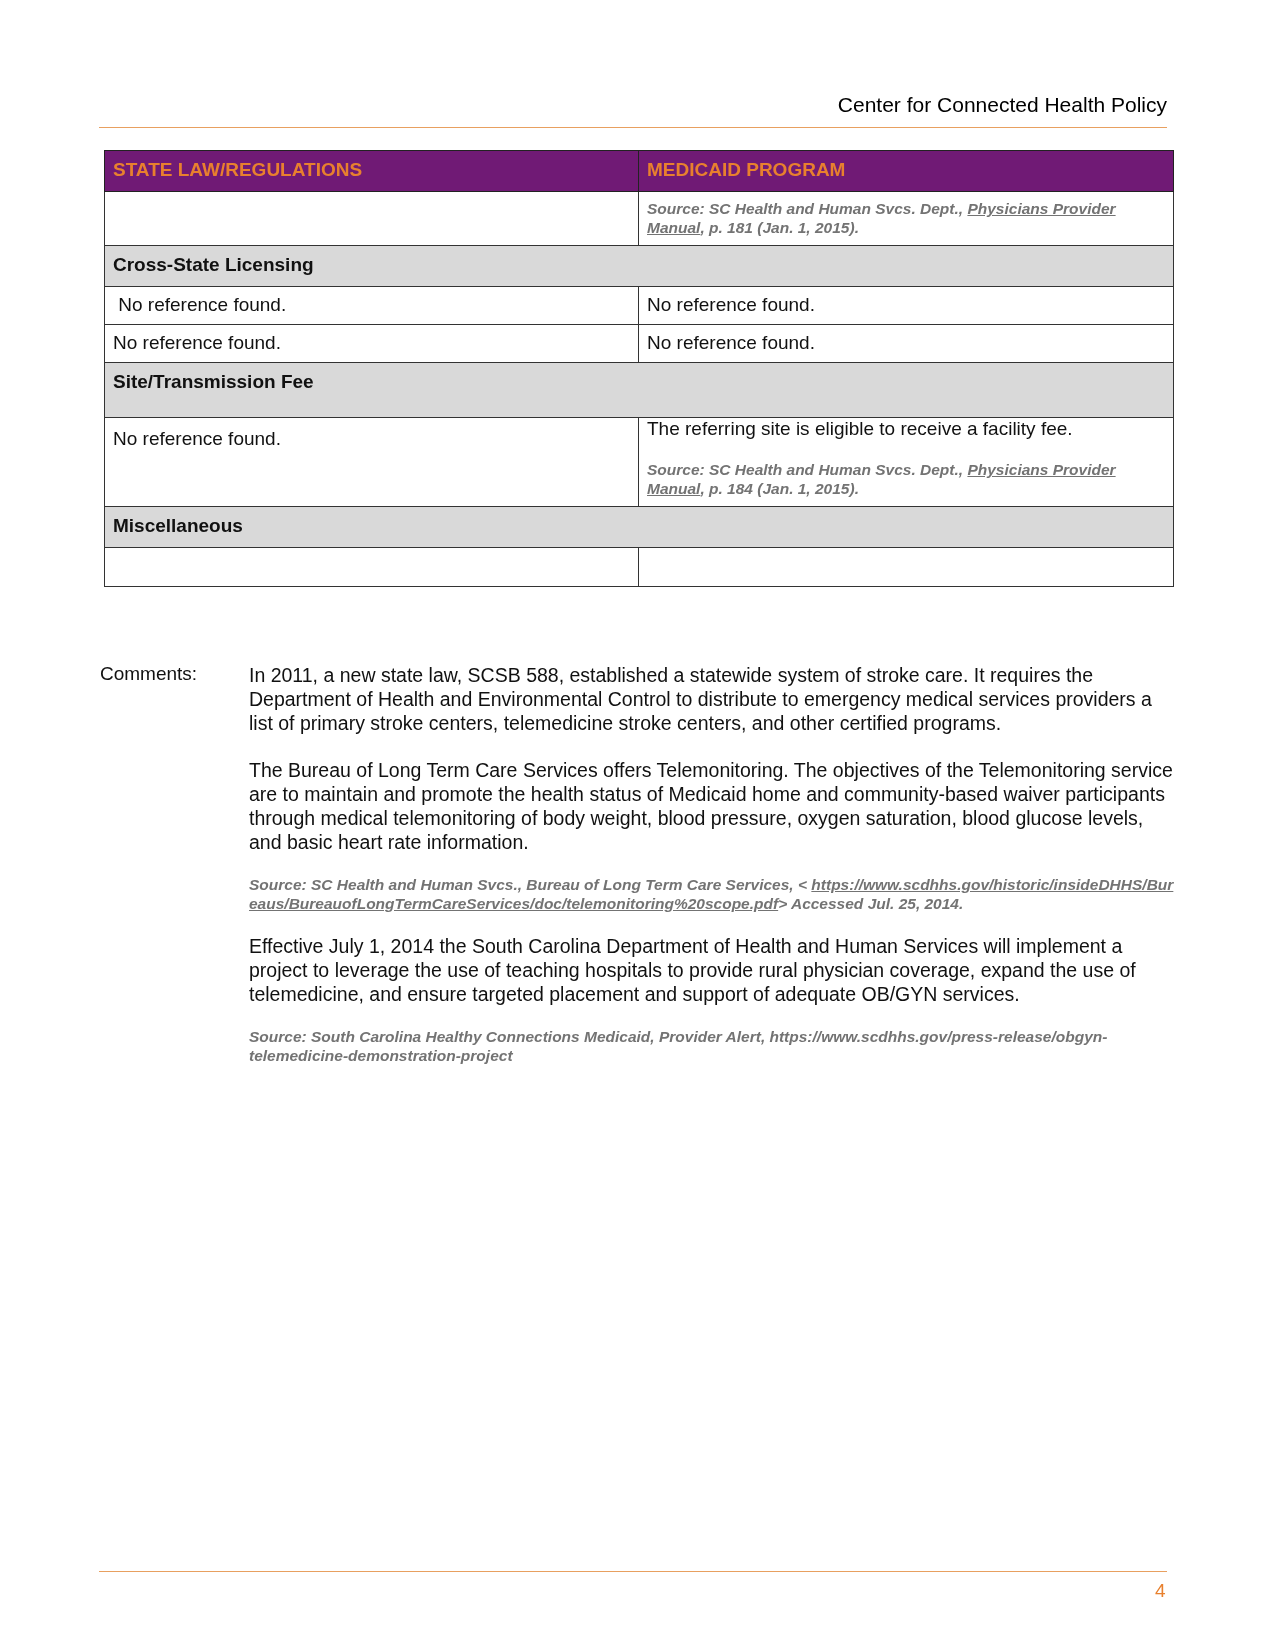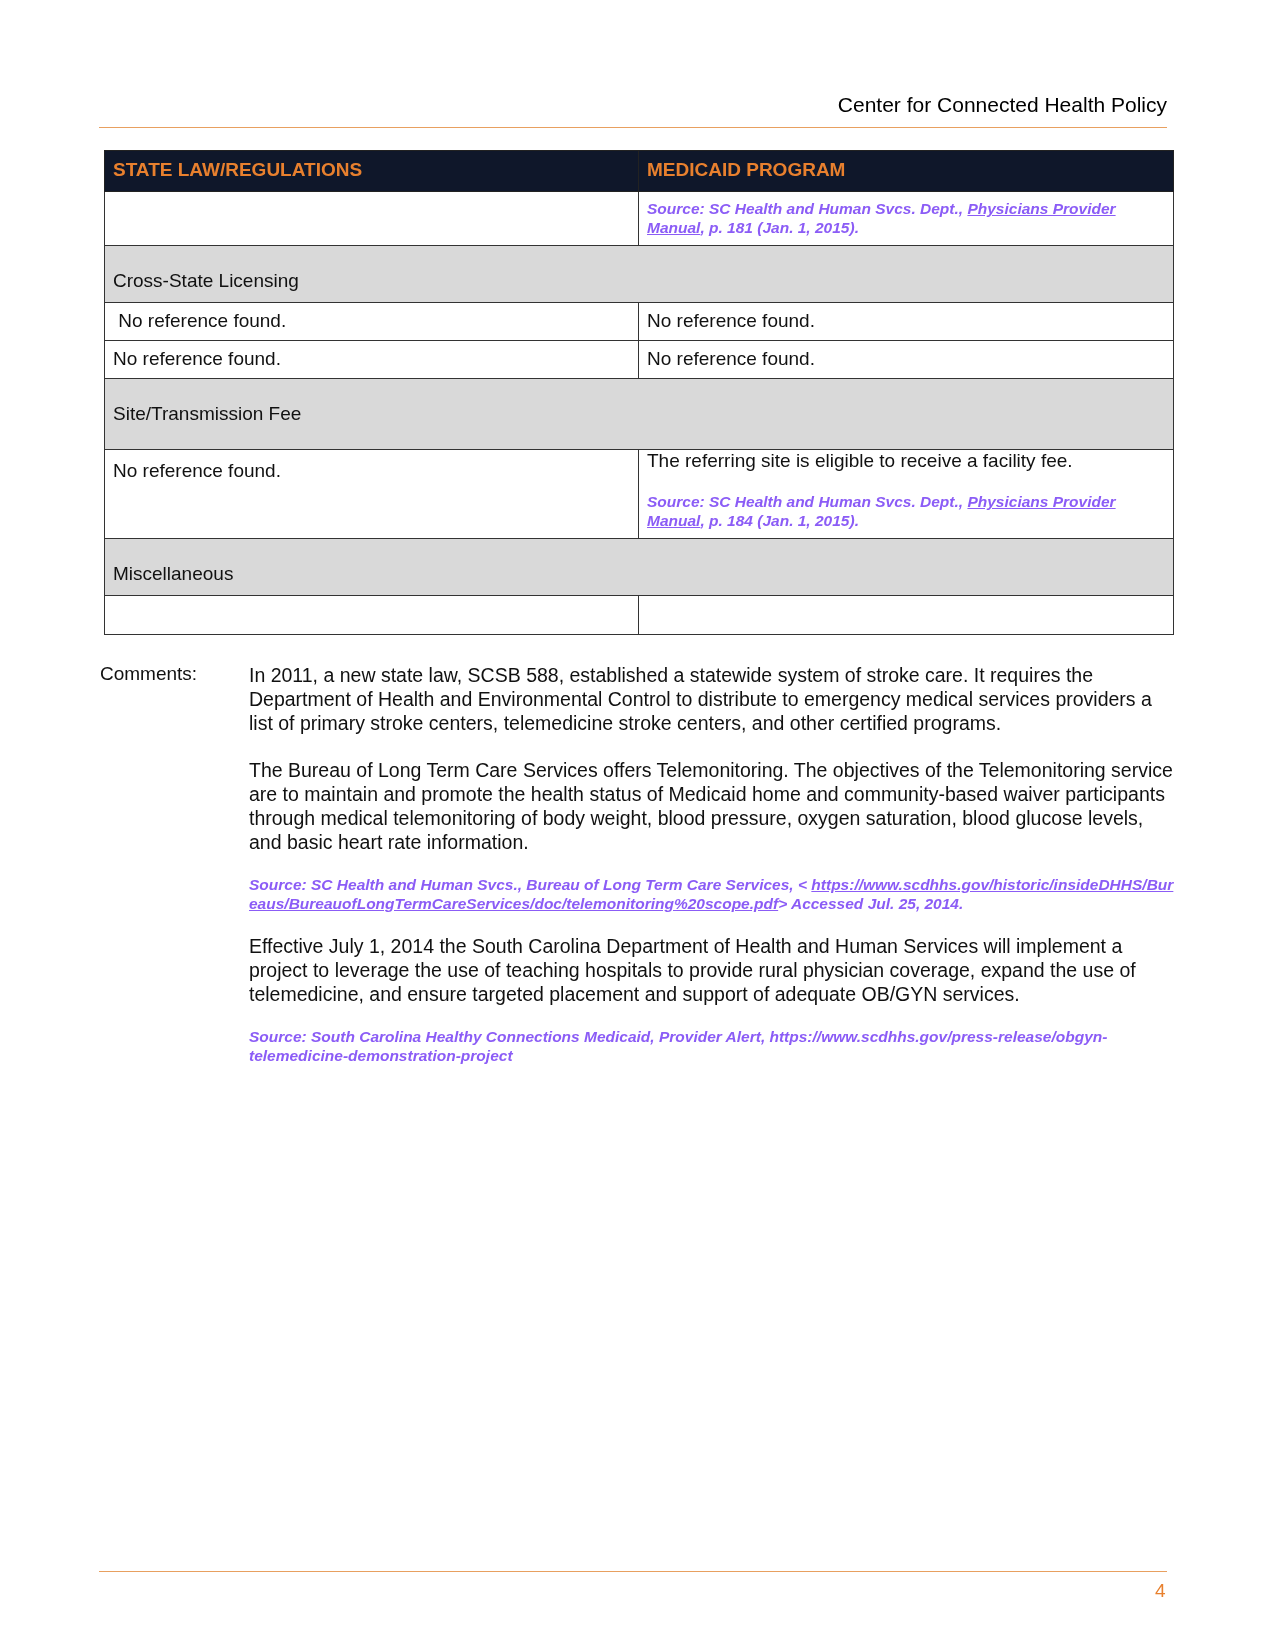"STATE LAW/REGULATIONS" tr.col-head td { background: #0f172a -> #701a75 }
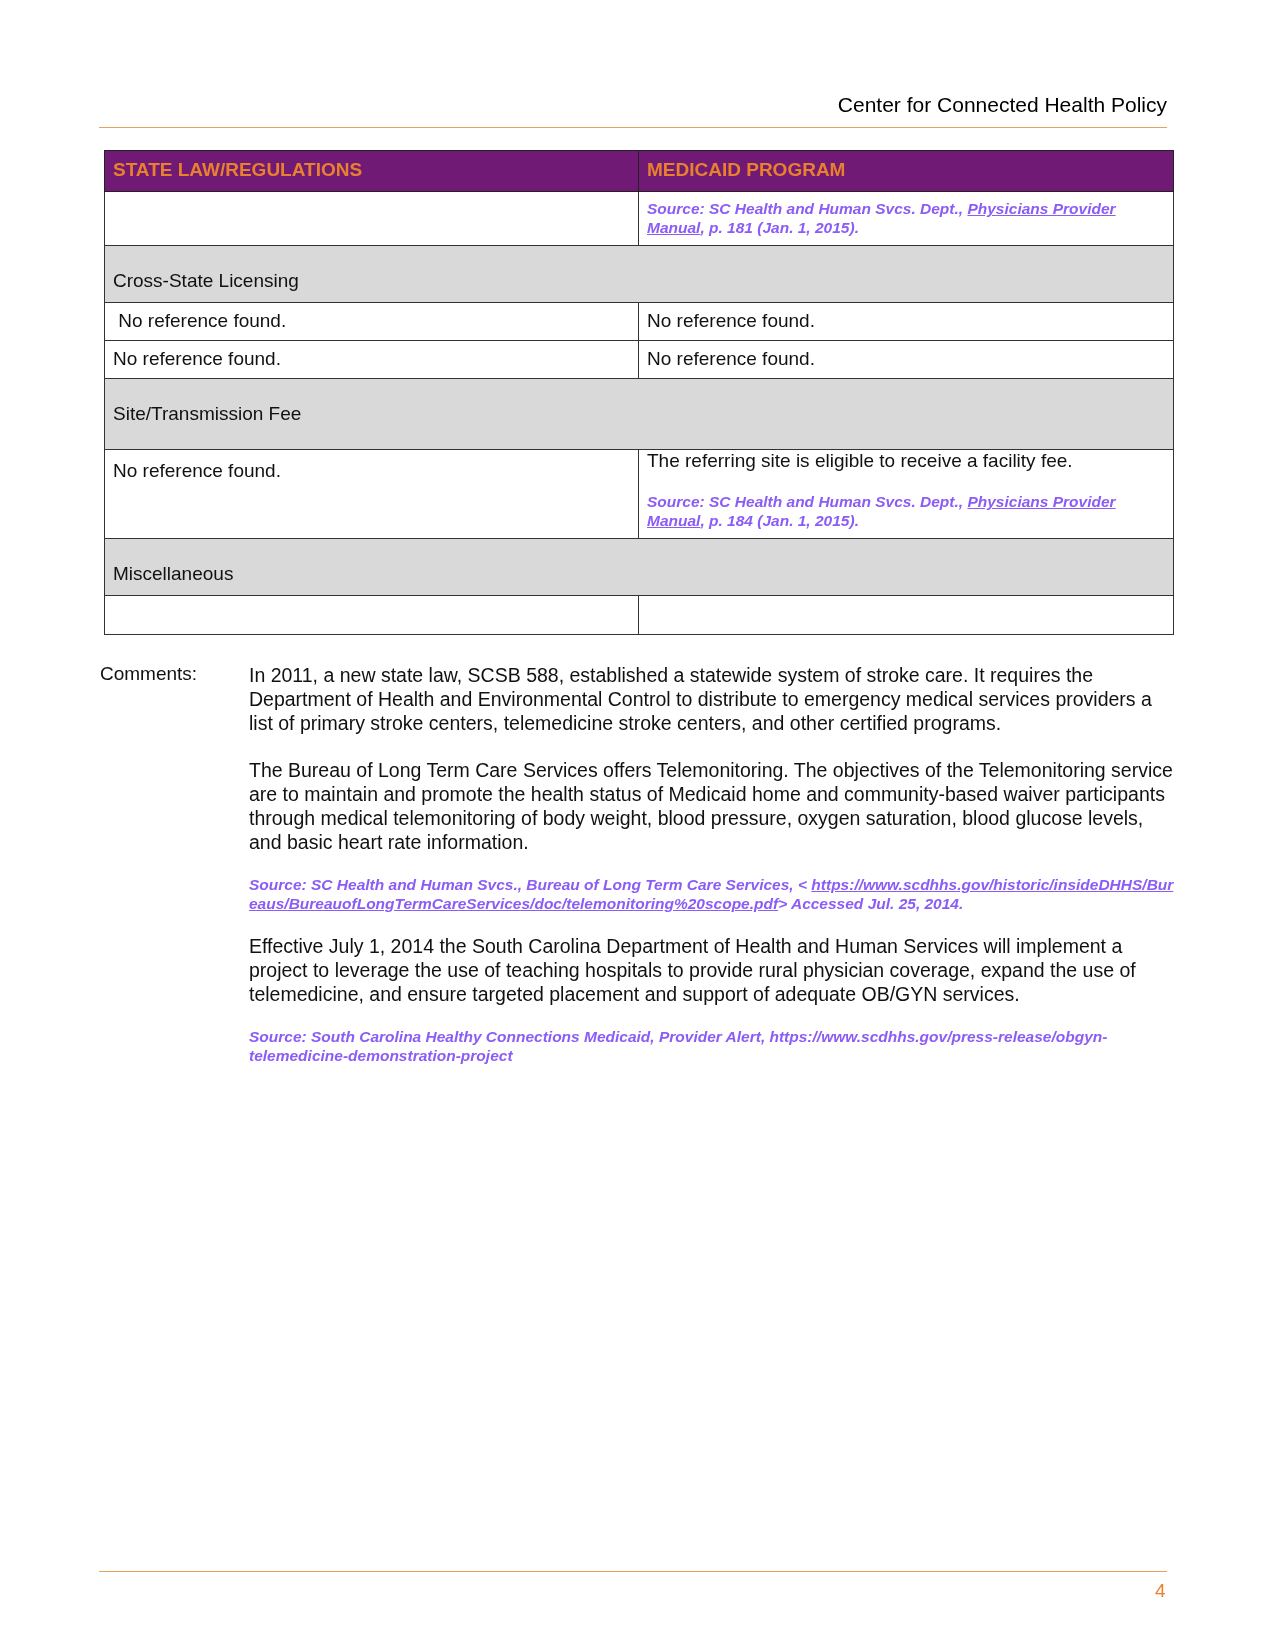"Source: SC Health and Human" .src { color: #8b5cf6 -> #737373 }
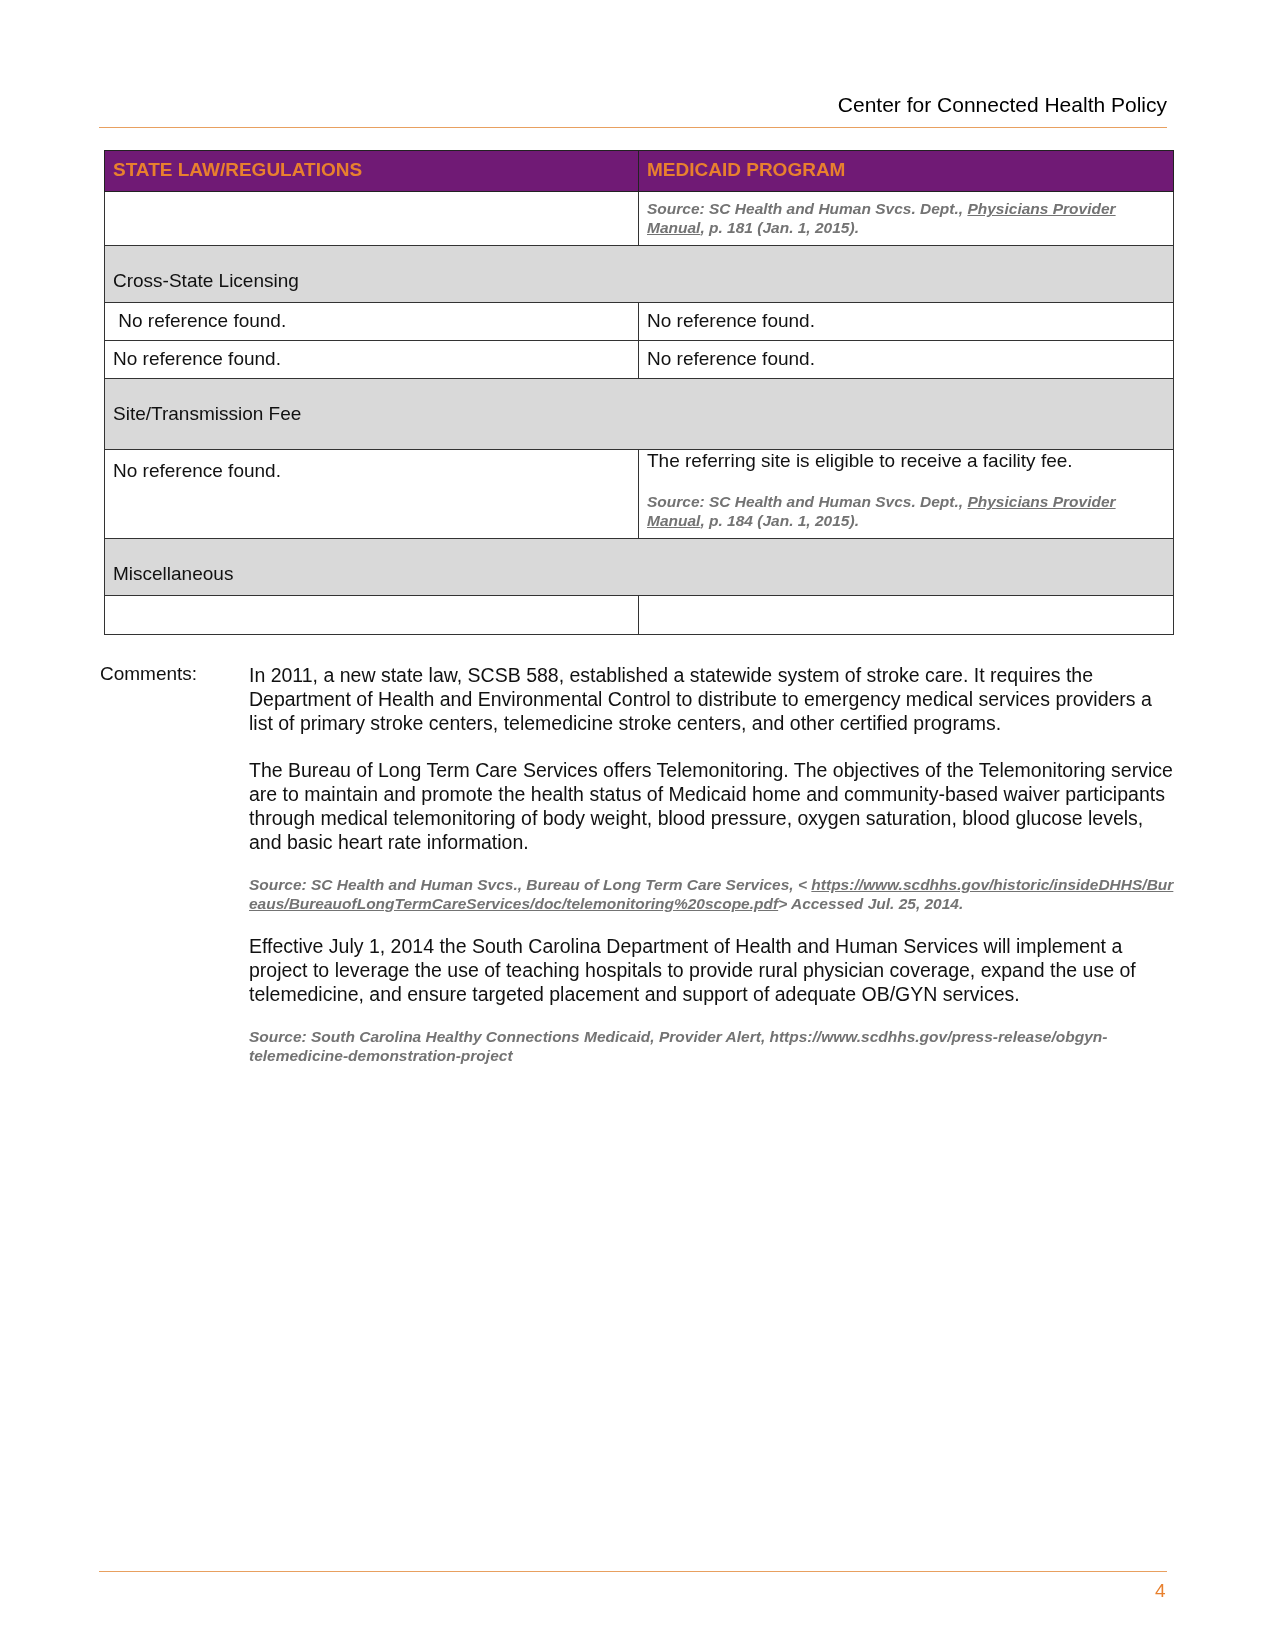"Cross-State Licensing" tr.section td { font-weight: normal -> bold; padding-top: 24px -> 8px }
